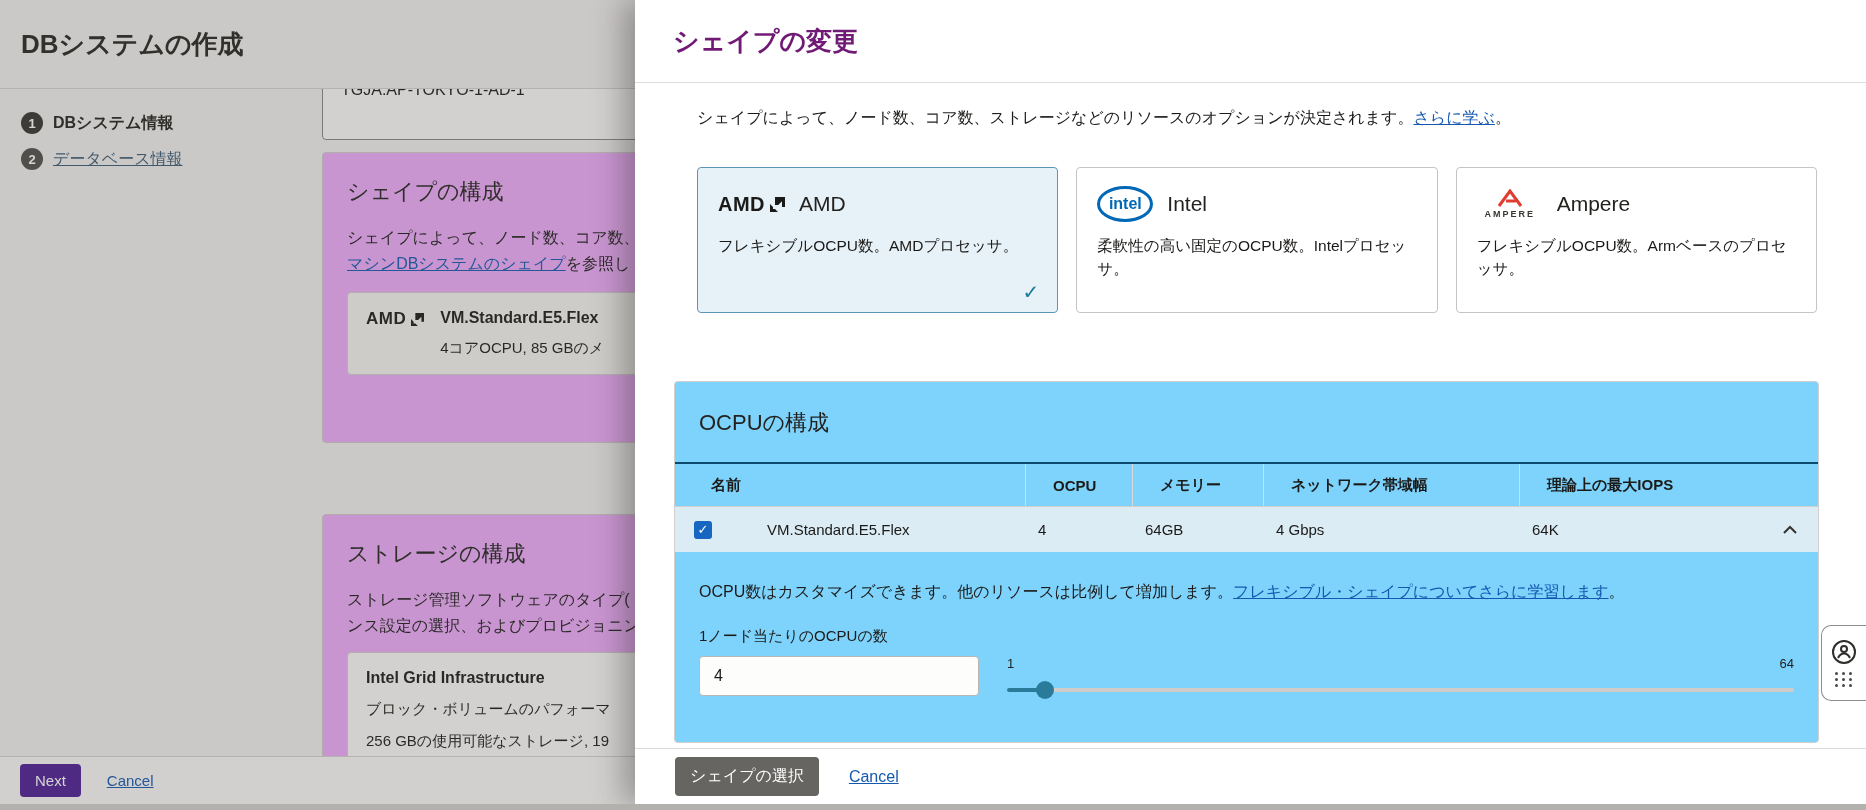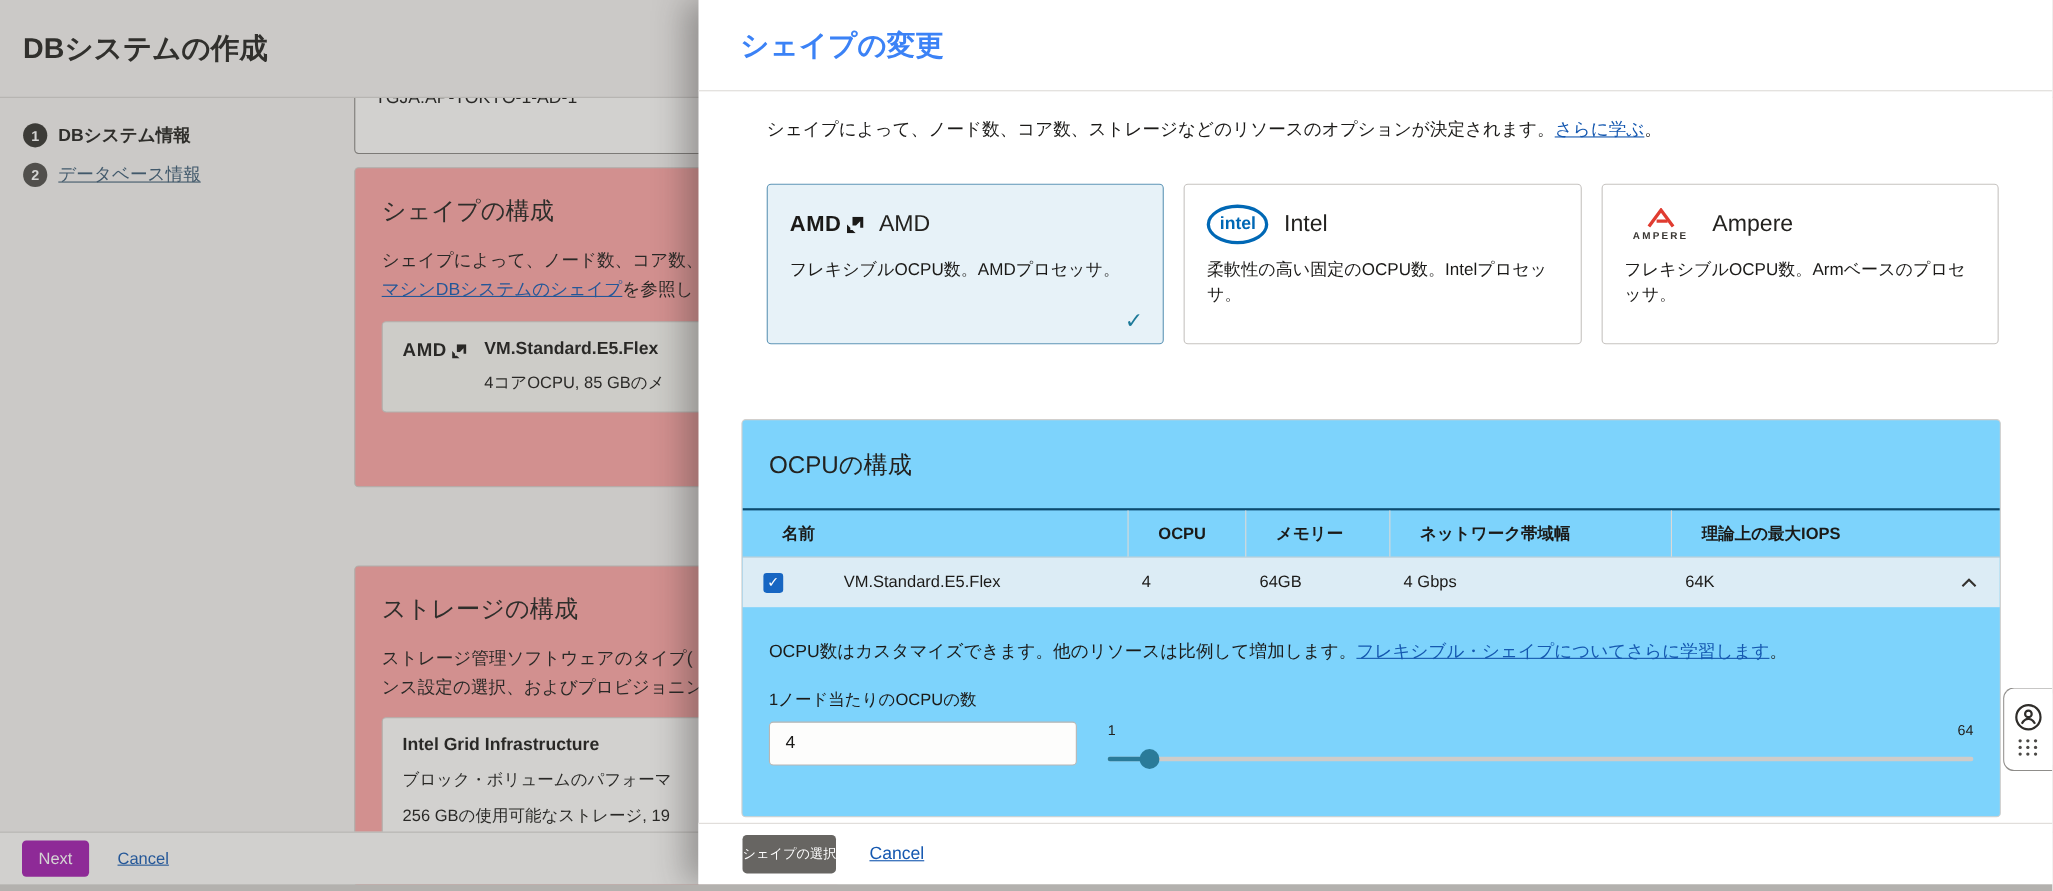"シェイプの変更" .panel-header h1 { color: #3b82f6 -> #701a75 }
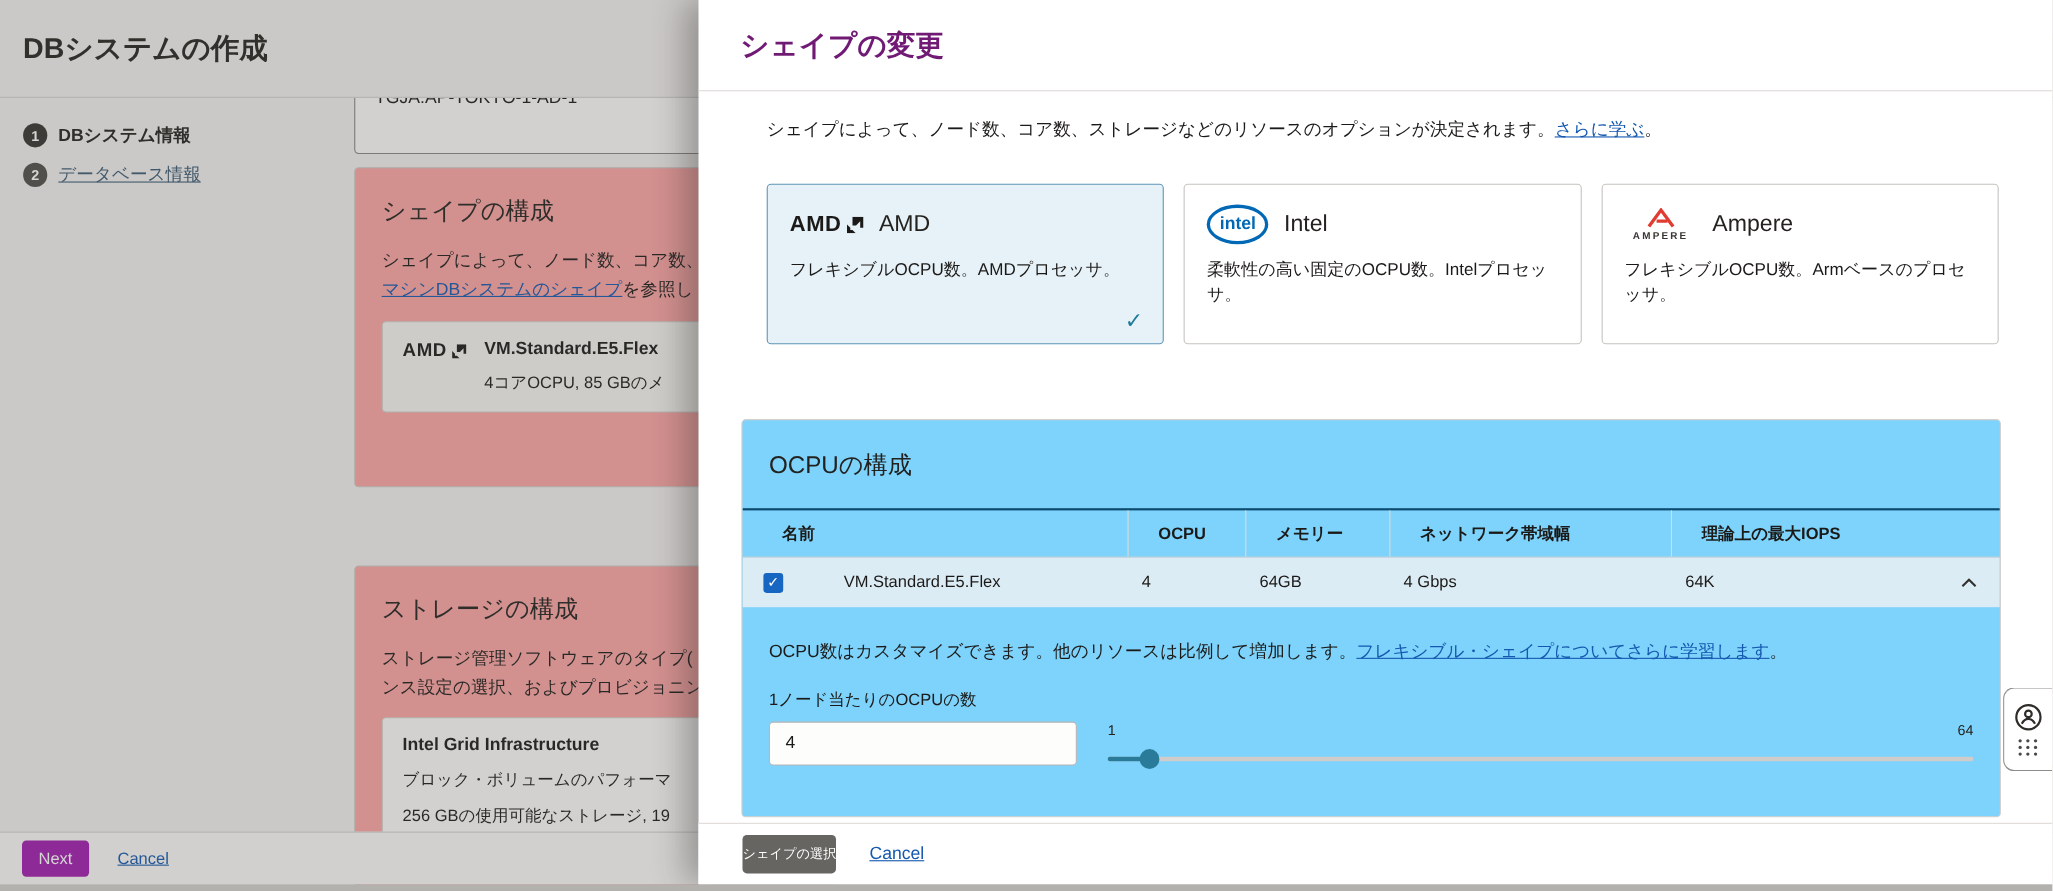"シェイプの構成" .card { background: #fca5a5 -> #f0abfc }
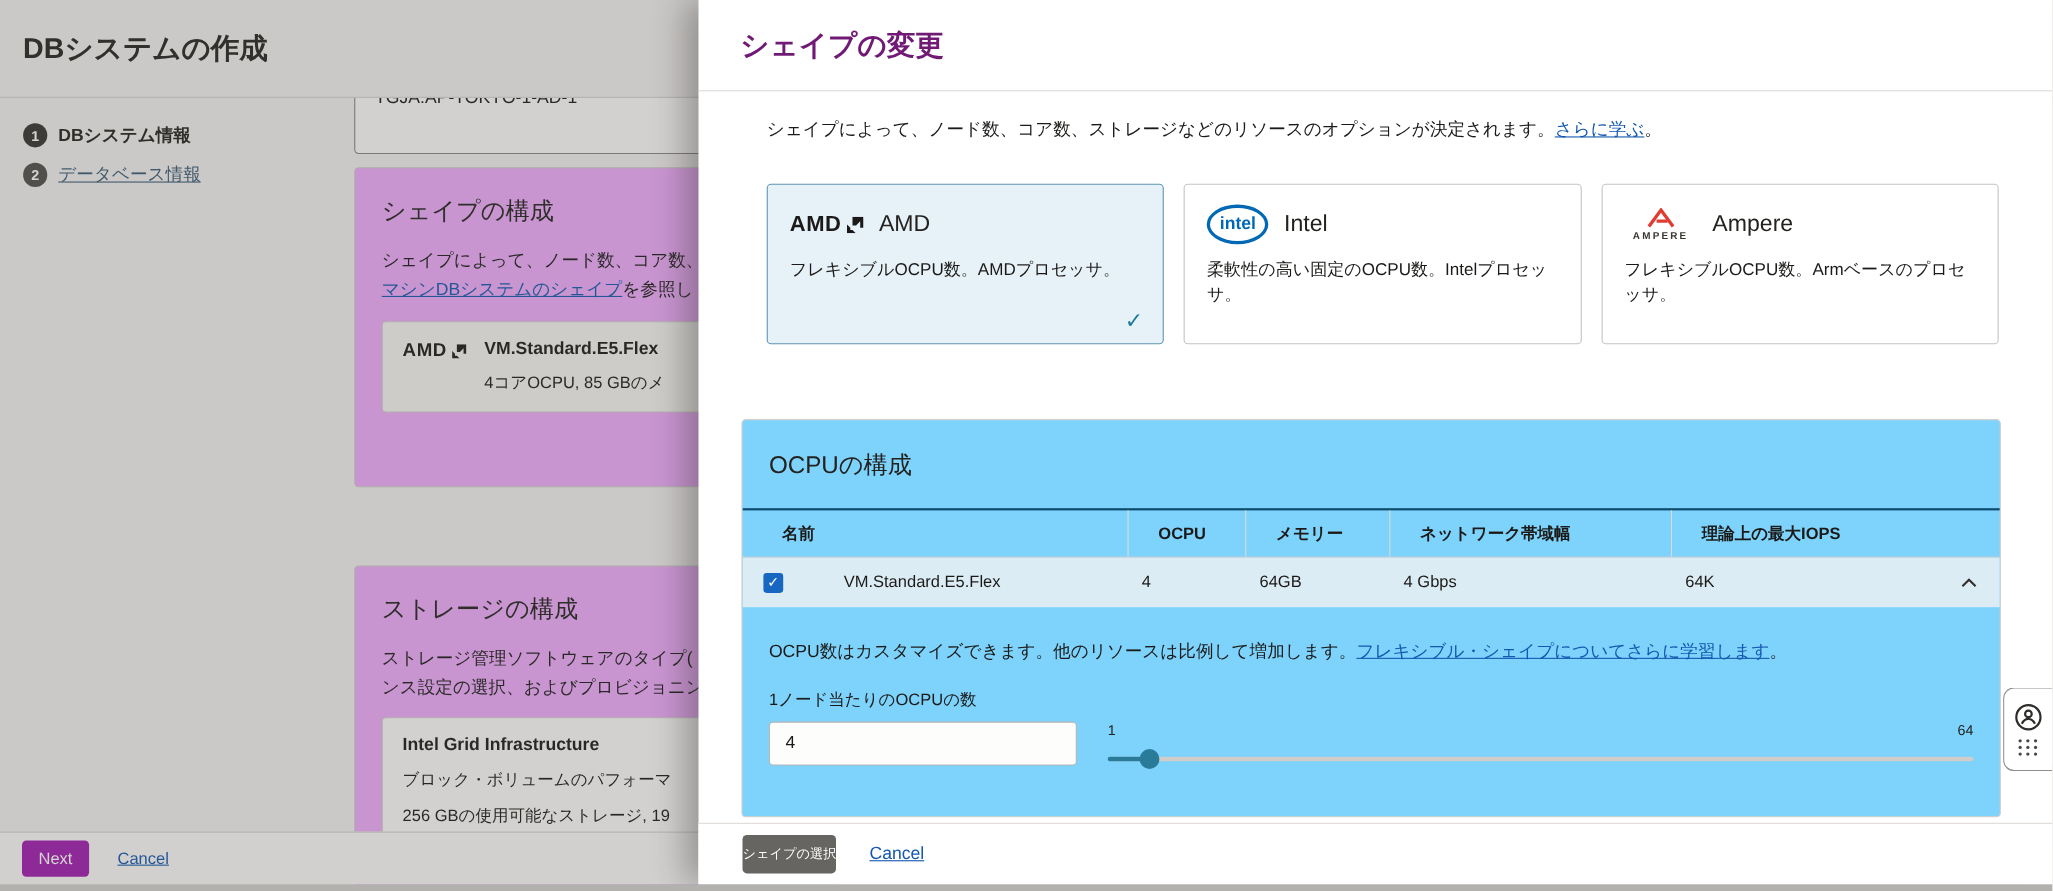"Next" .next-btn { background: #a21caf -> #4c1d95 }
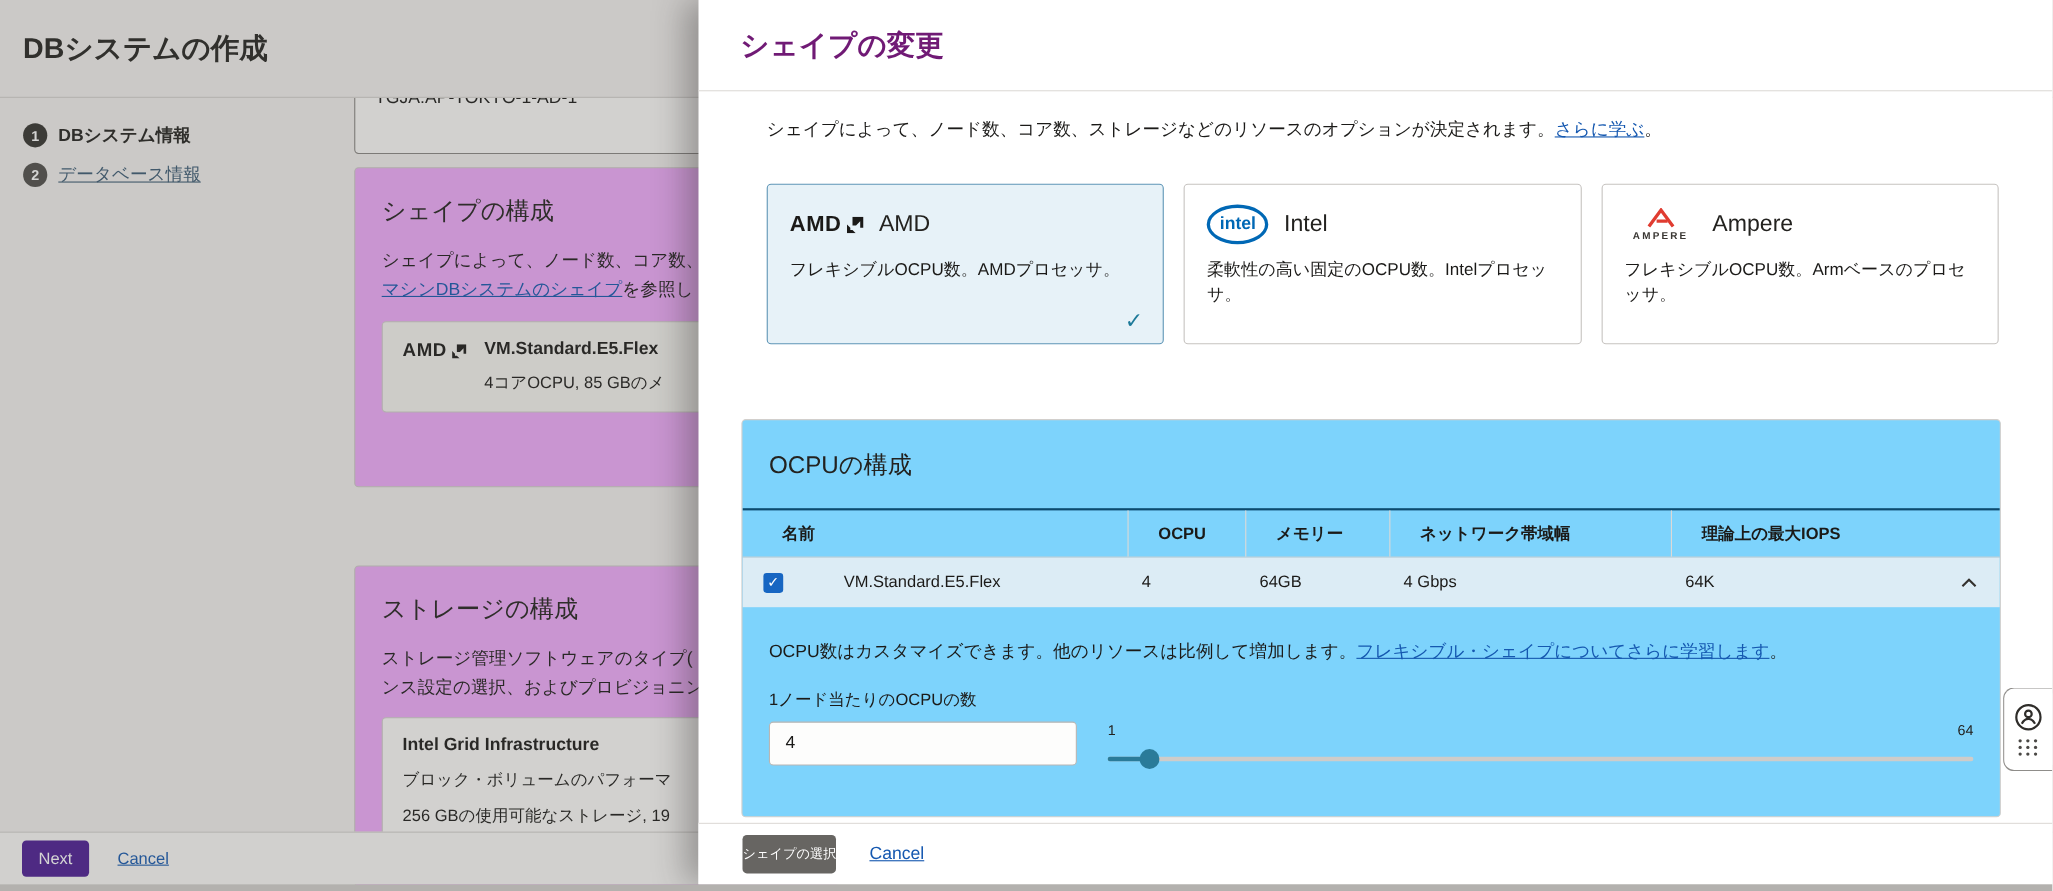"シェイプの選択" .select-btn { font-size: 12px -> 16px; padding: 9px 0 -> 9px 15px }
